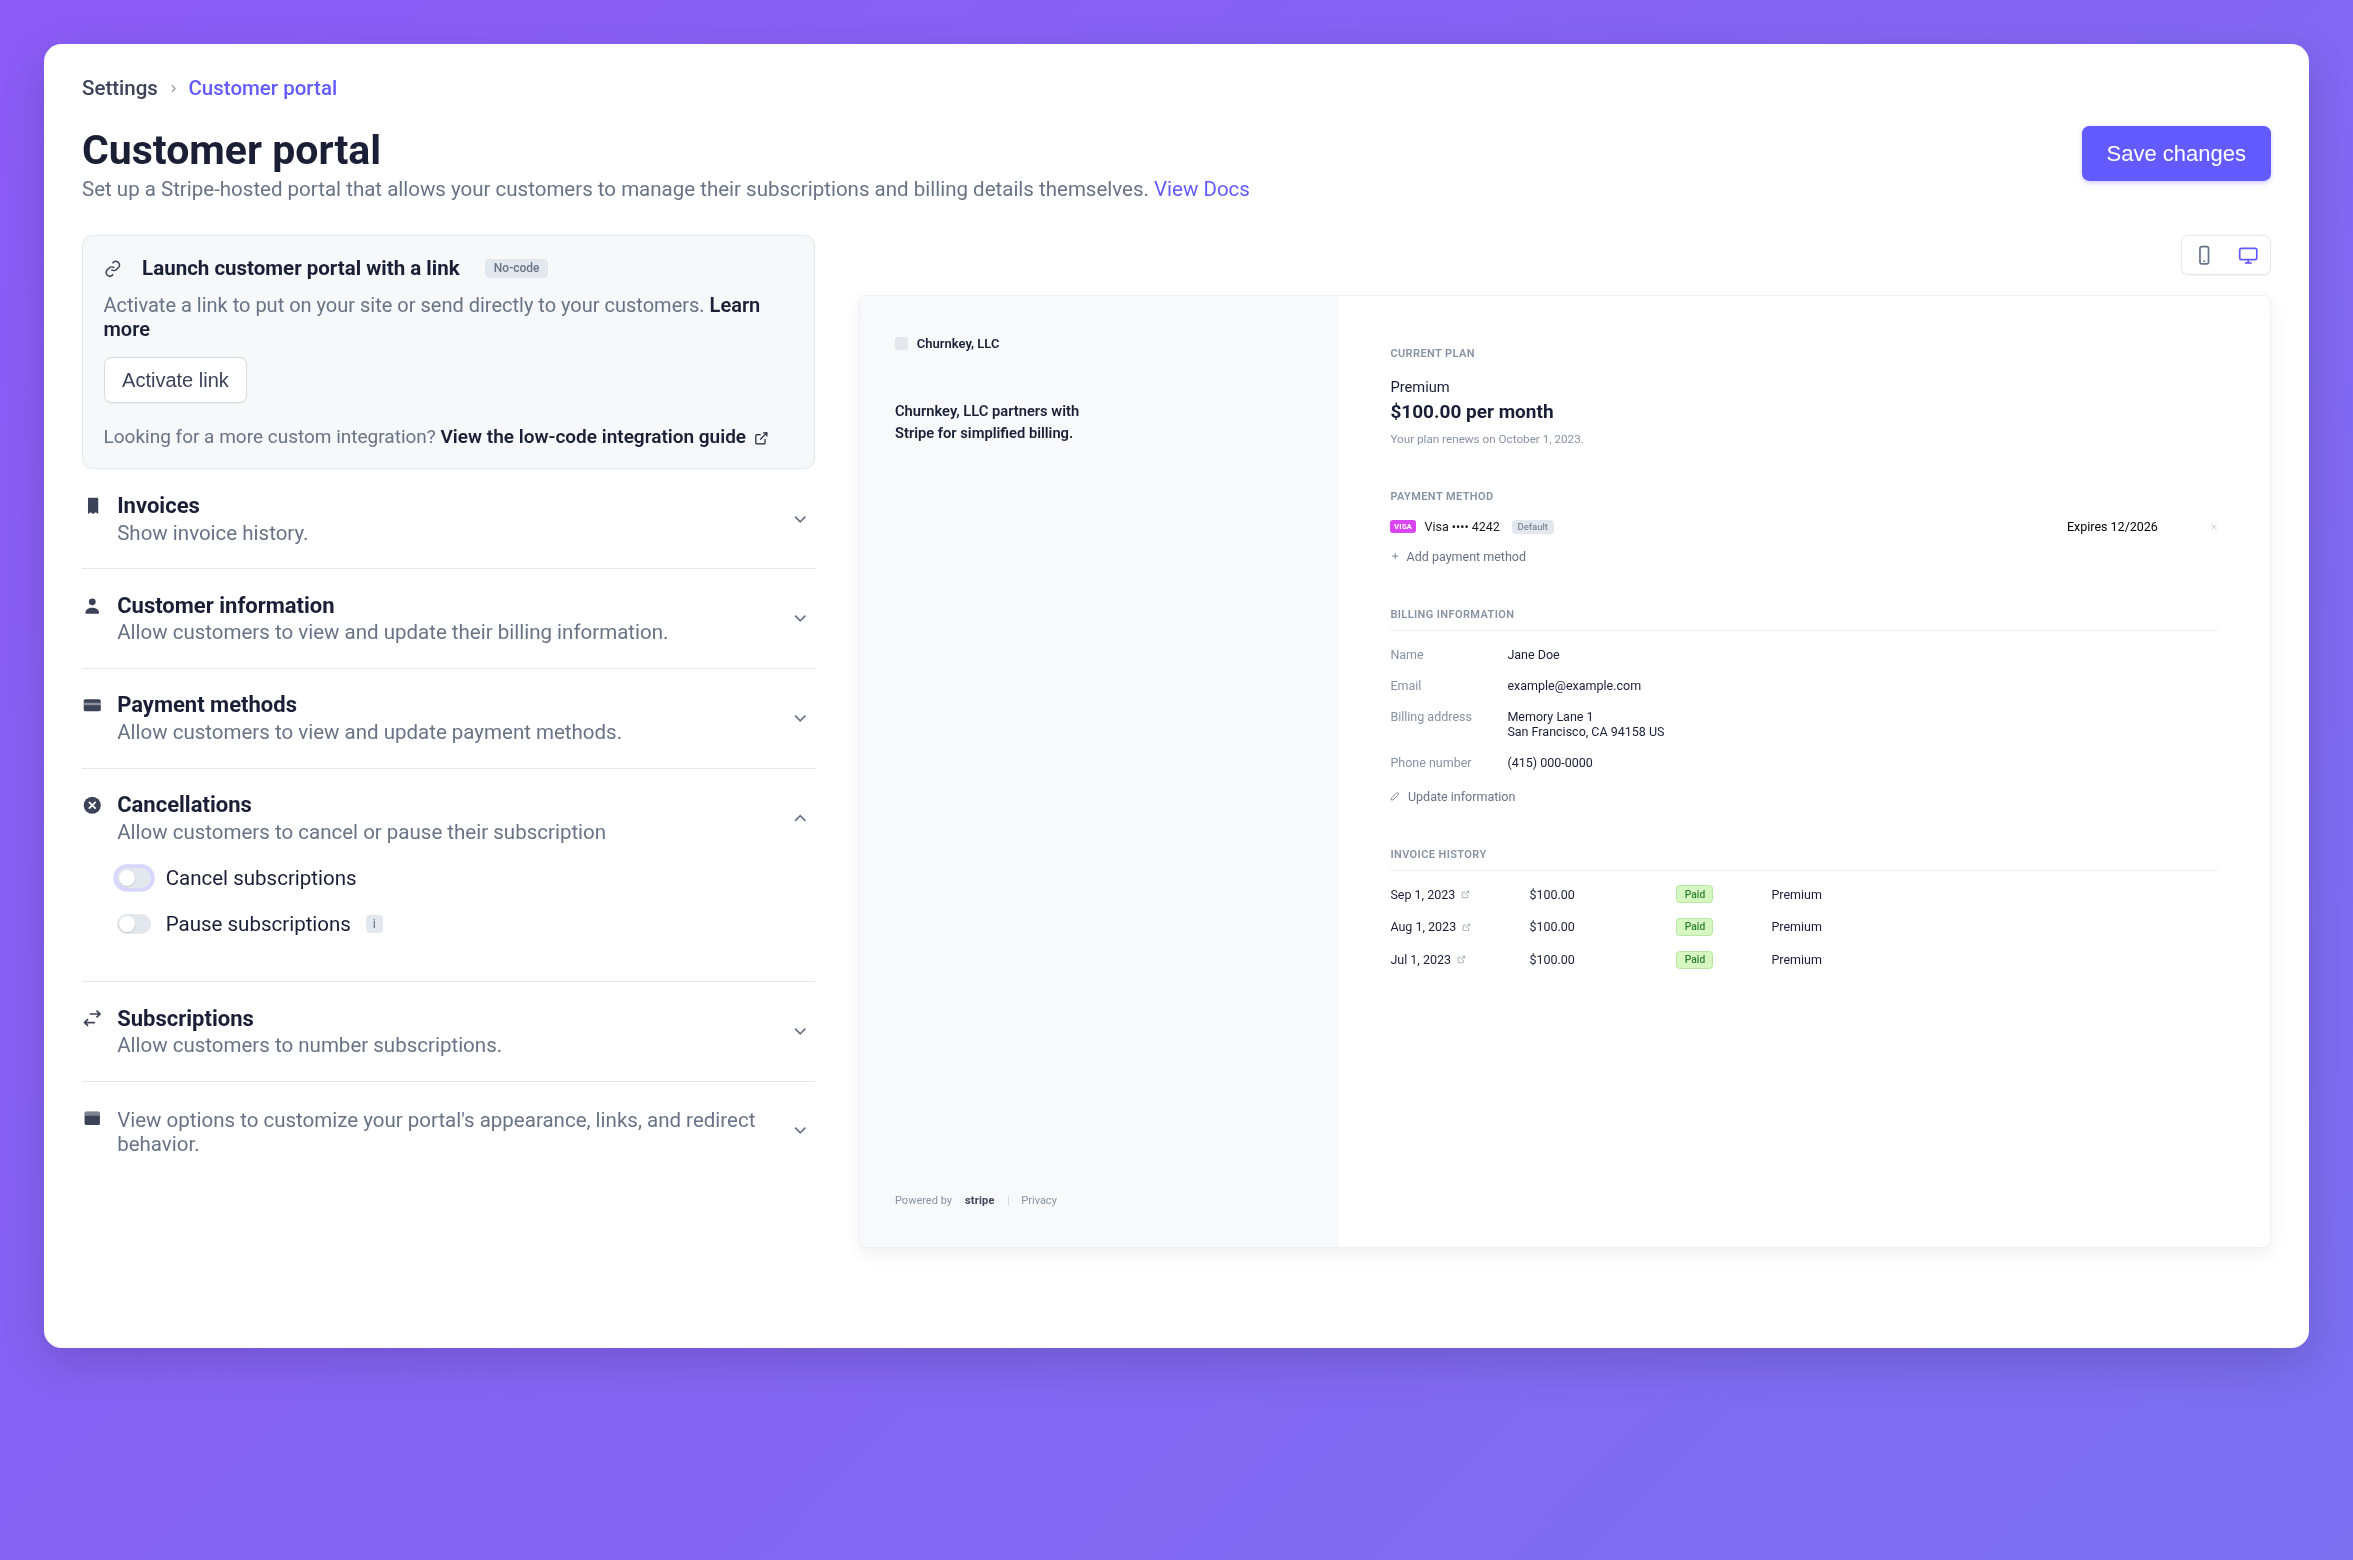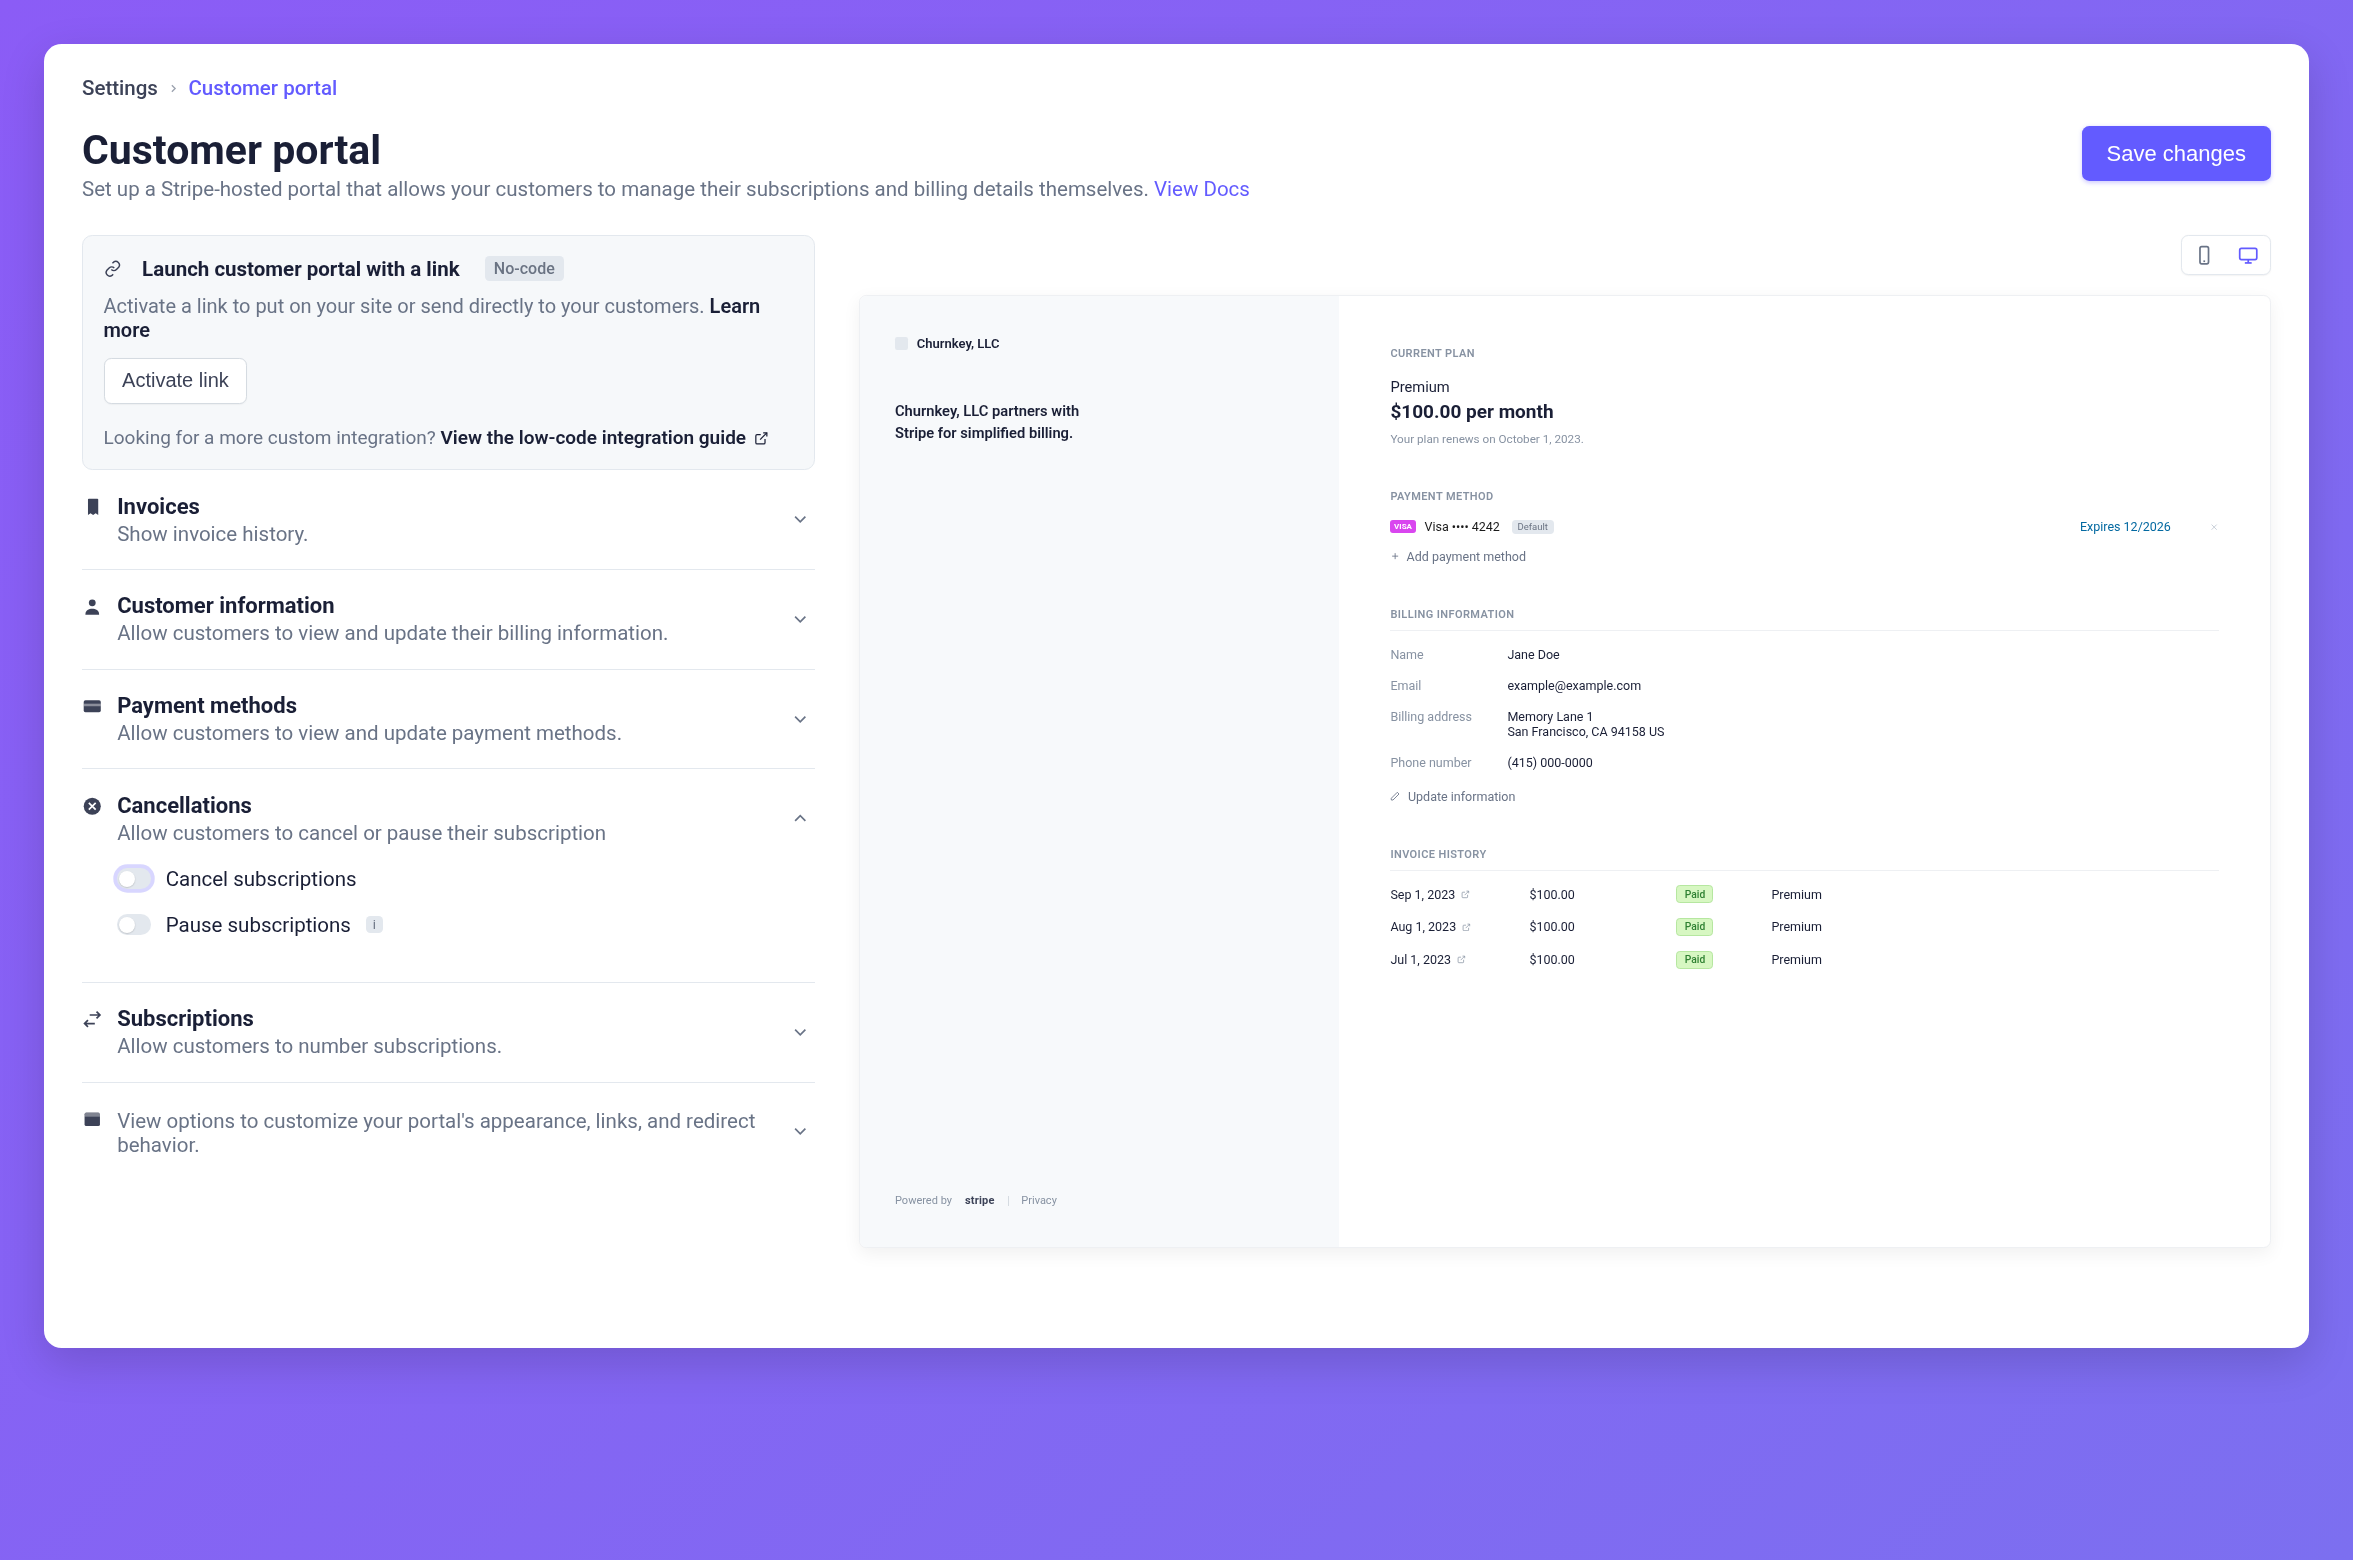"No-code" .nocode-badge { font-size: 16px -> 12px }
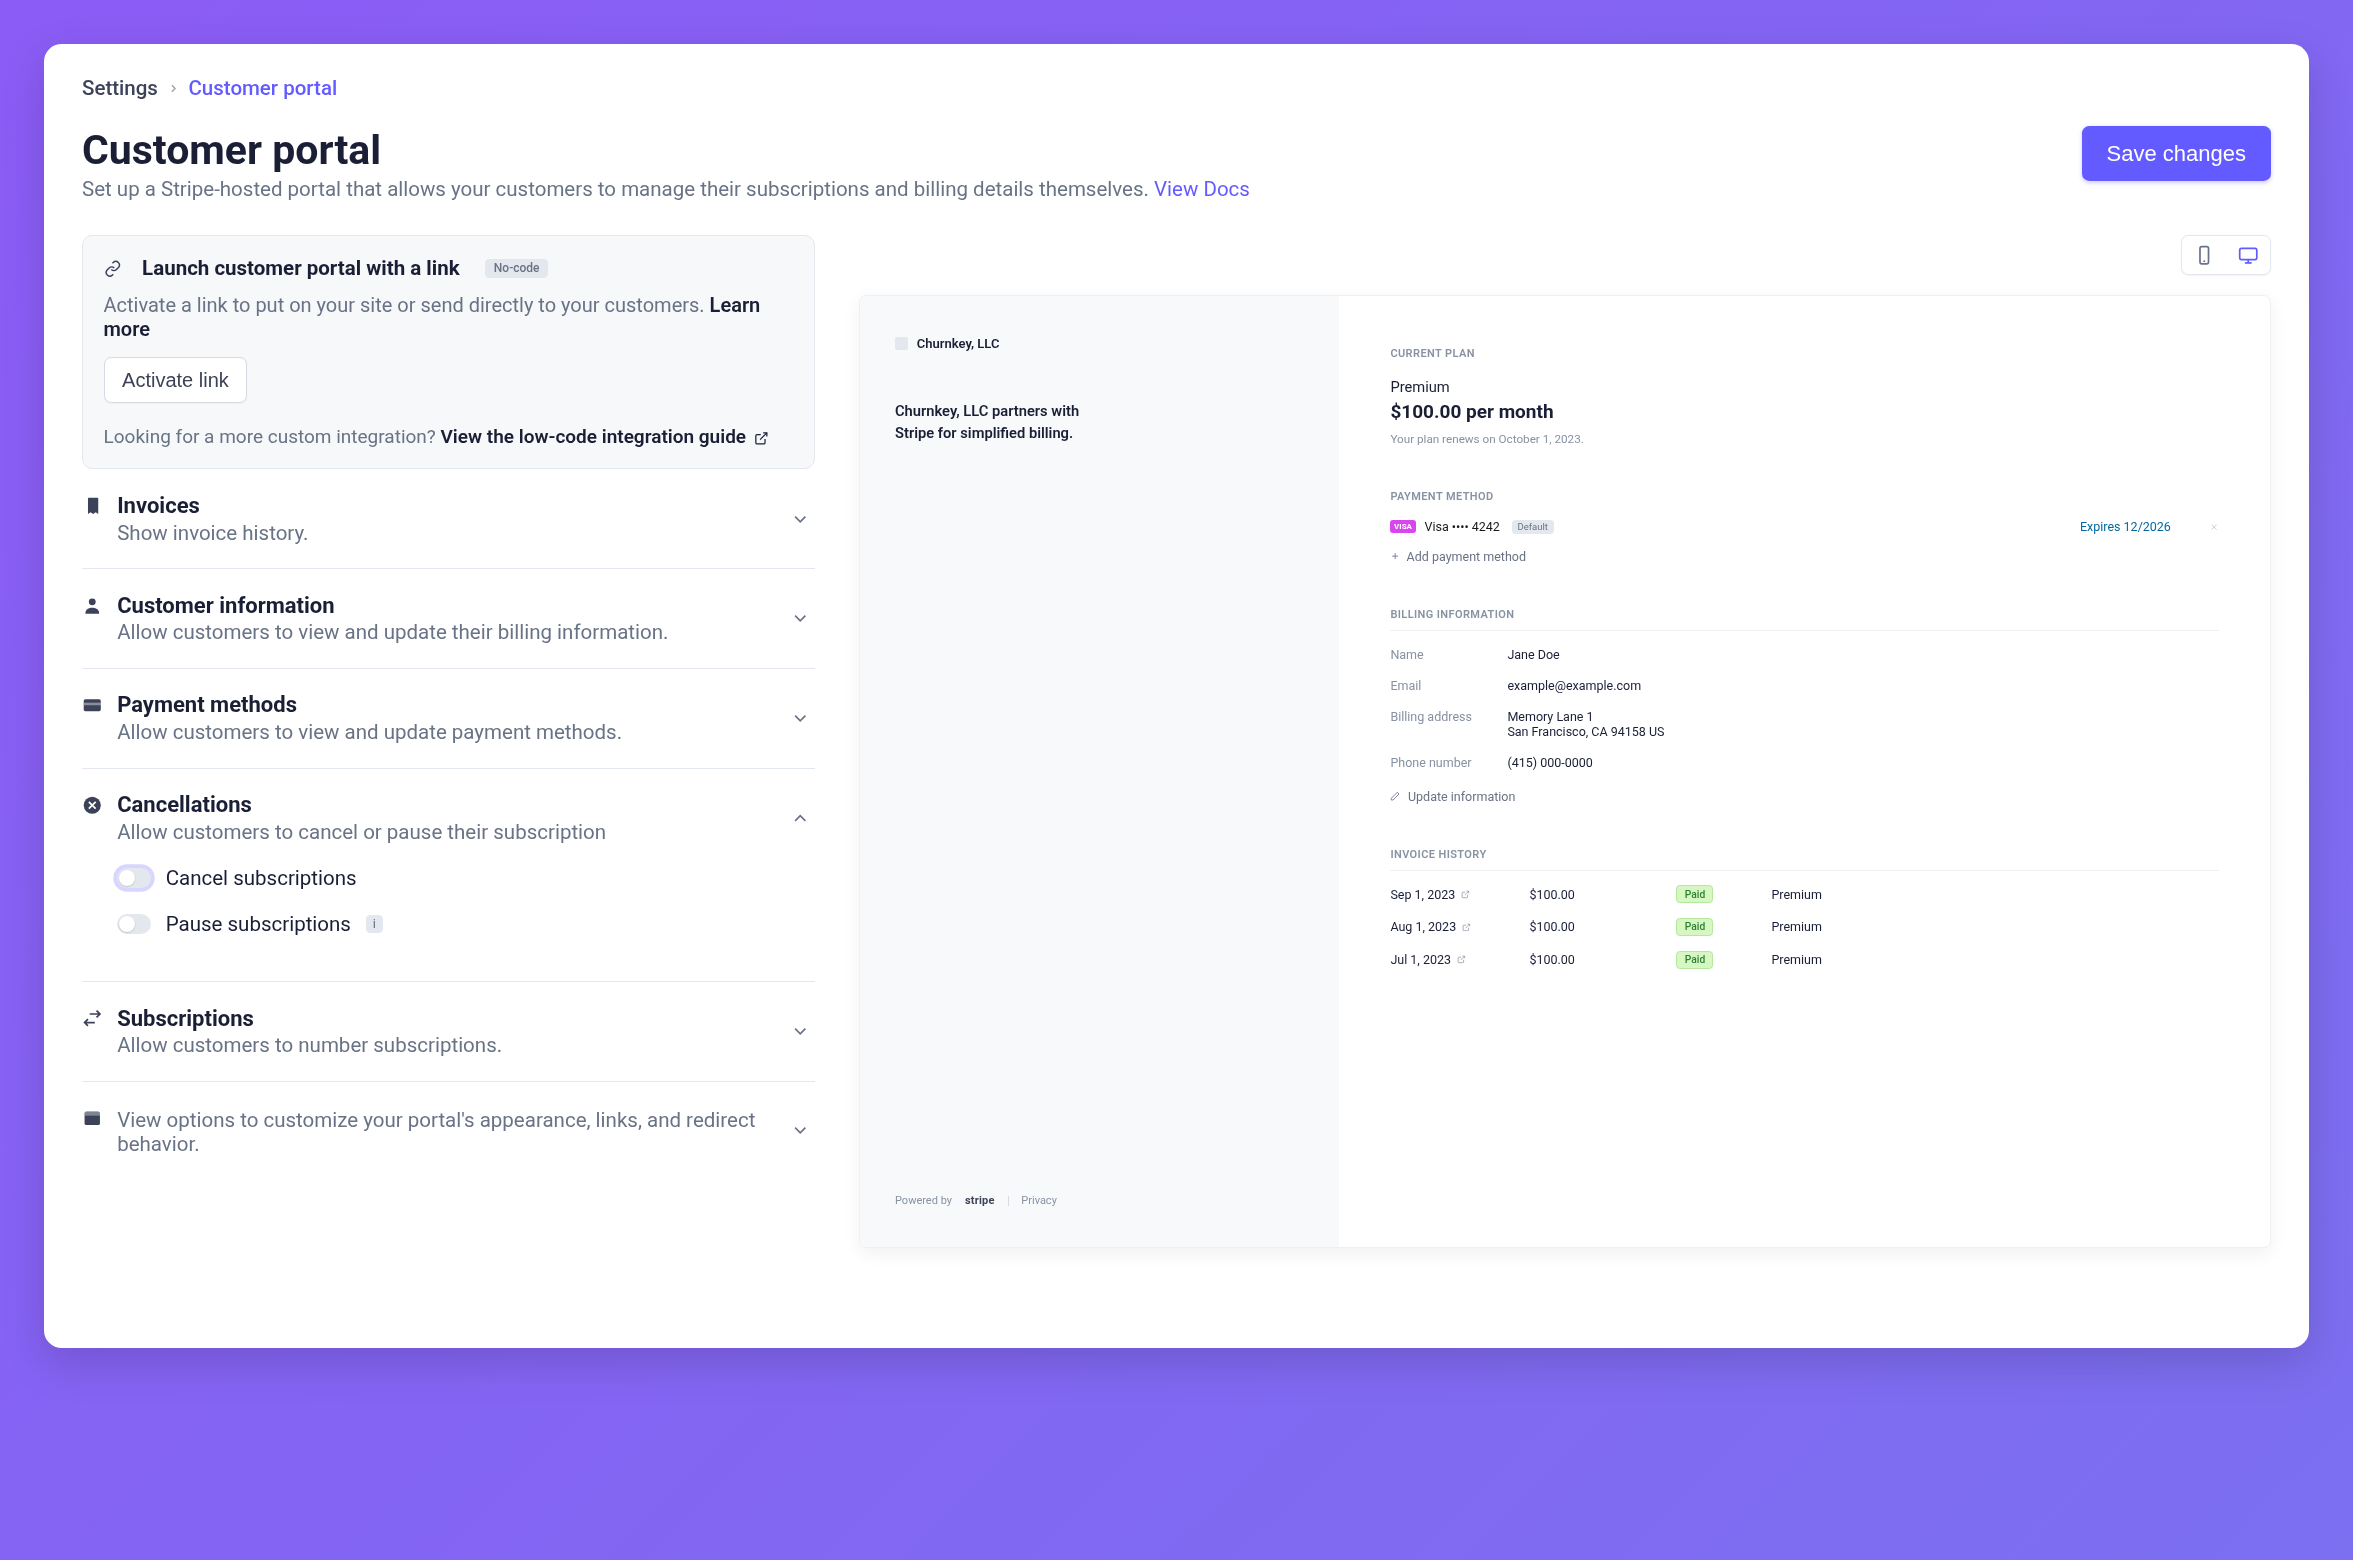"Expires 12/2026" .pm-exp { color: #0369a1 -> #000000; margin-right: 29px -> 42px }
